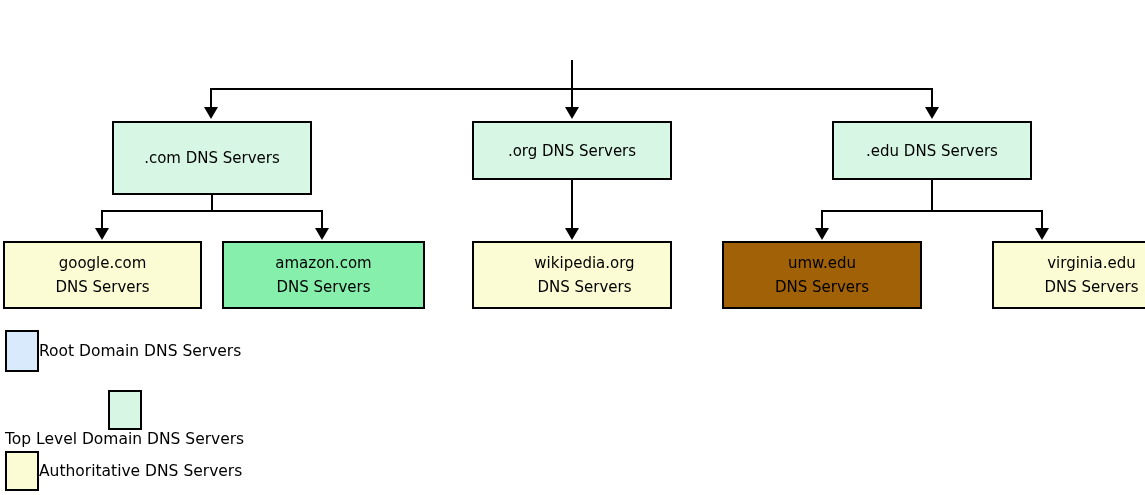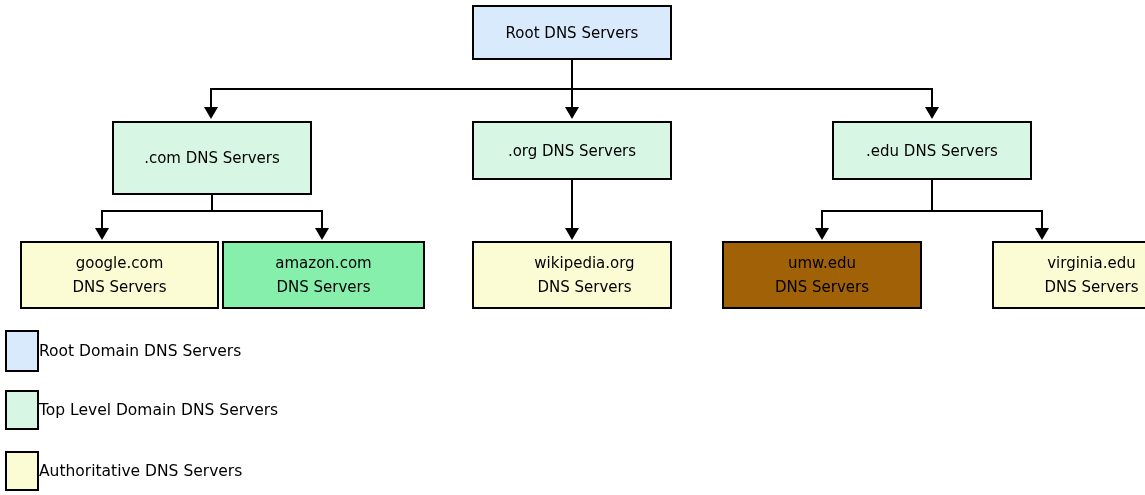"Root DNS Servers" div.node { html: <div> <span>Root DNS Servers</span> </div> -> none }
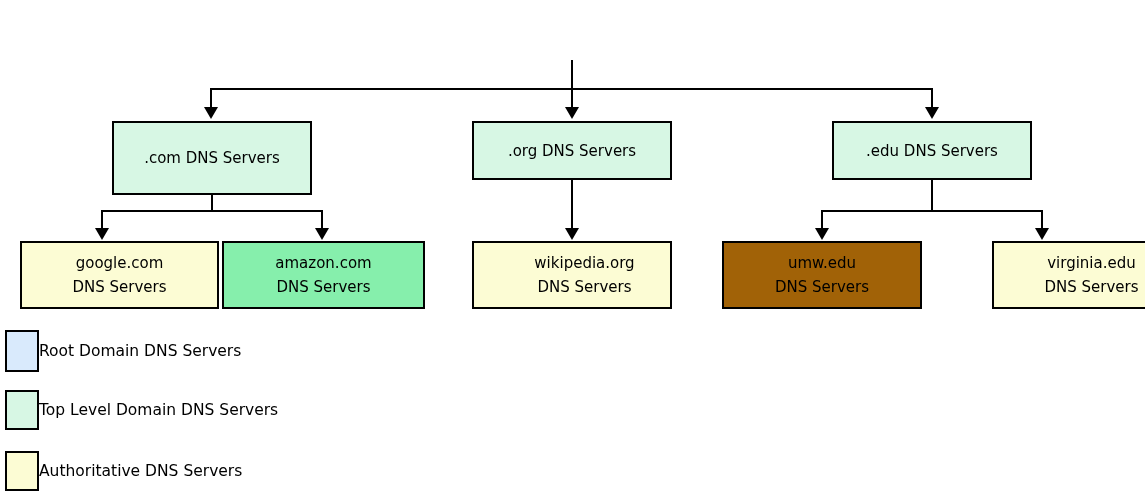"google.com" .node-google { left: 20px -> 3px }
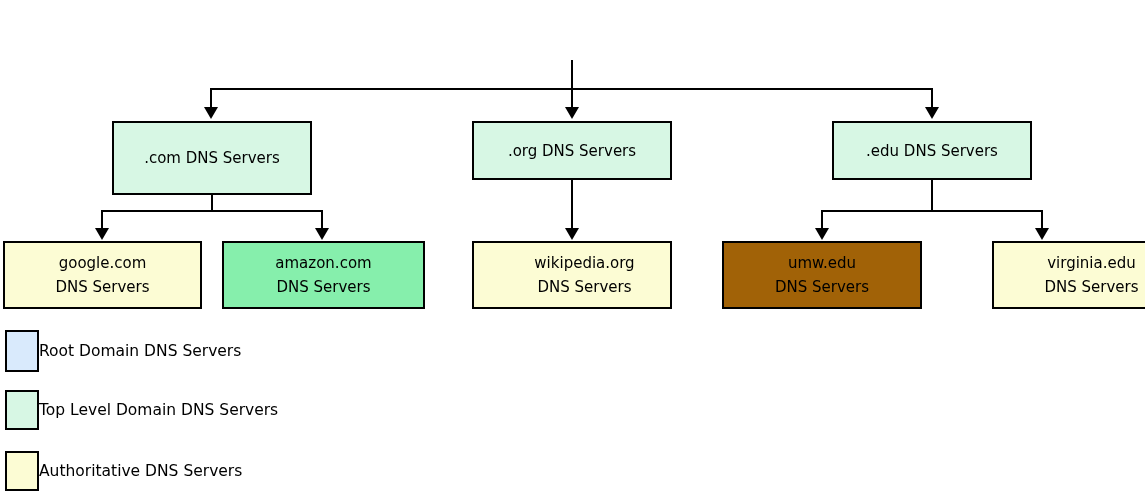"Top Level Domain DNS Servers" .legend-row-2 { flex-direction: none -> column }
